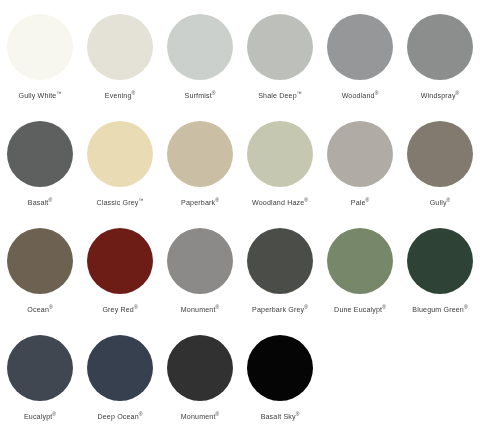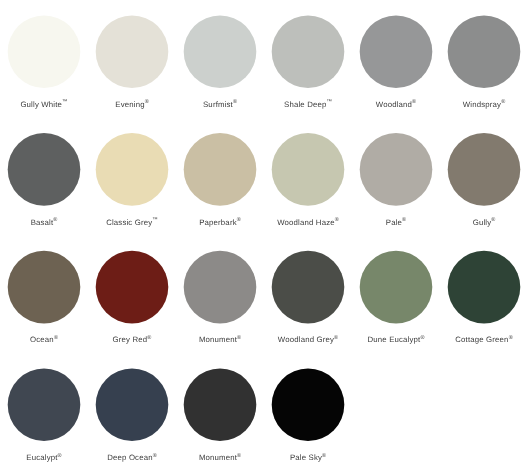"Woodland Grey" span { text: Woodland -> Paperbark }
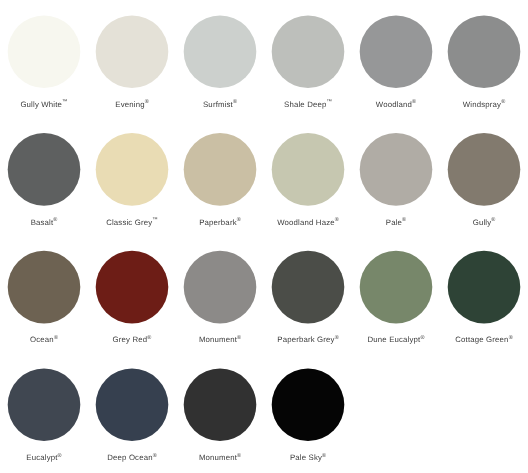"Cottage Green" span { text: Cottage -> Bluegum }
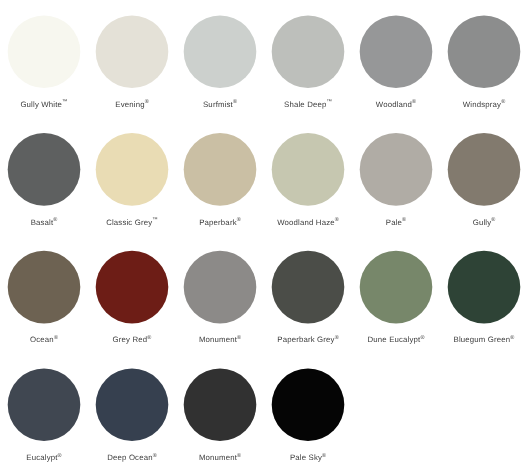"Pale Sky" span { text: Pale -> Basalt }
